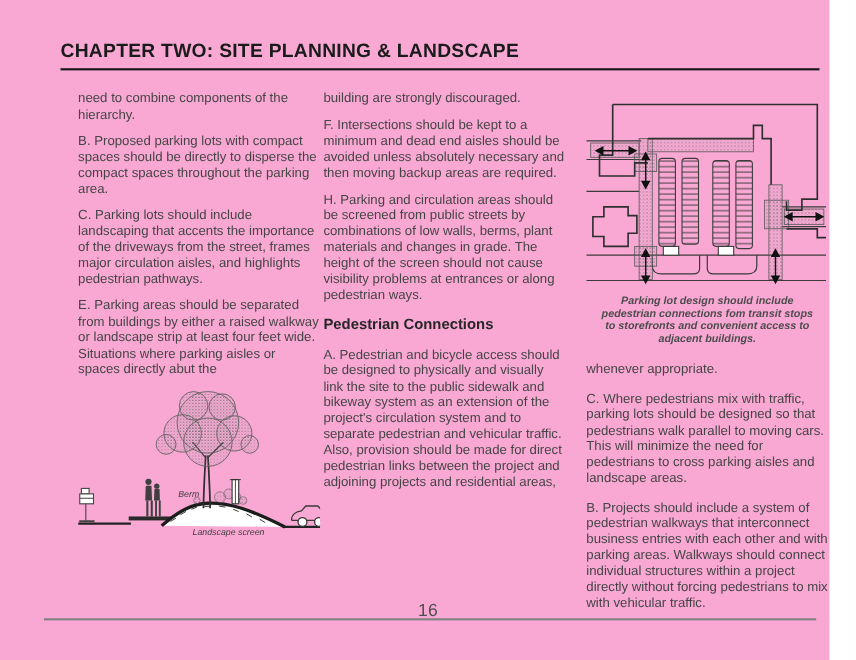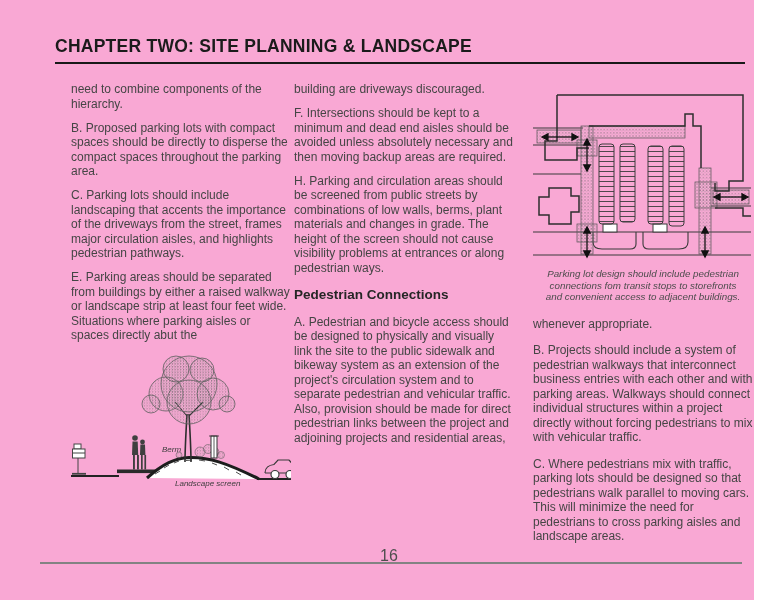"building are driveways discouraged." p { text: driveways -> strongly }
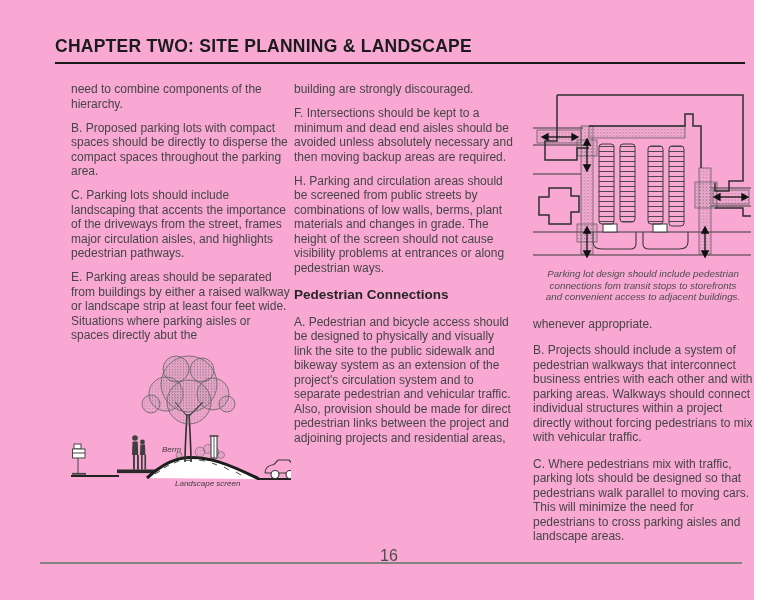"Parking lot design should include" .fig-plan figcaption { font-weight: none -> bold }
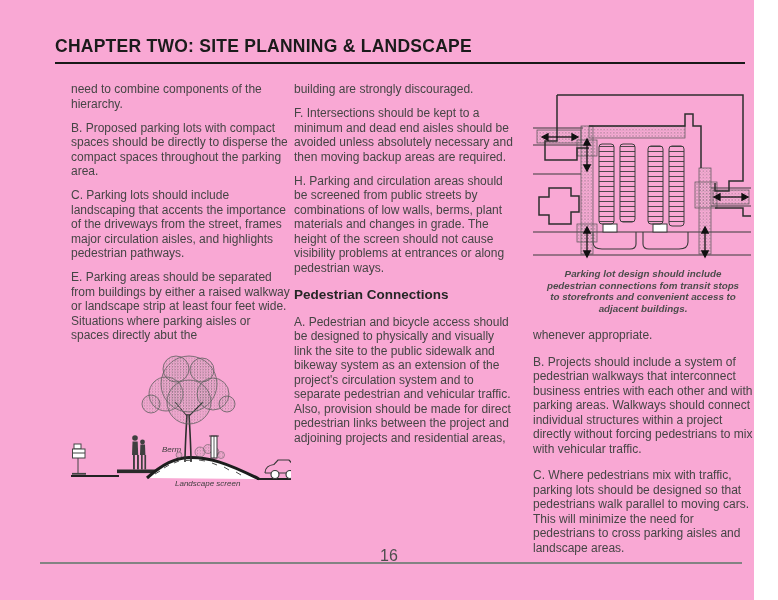"B. Projects should include a" p { order: before "C. Where pedestrians mix with" -> after "C. Where pedestrians mix with" }
